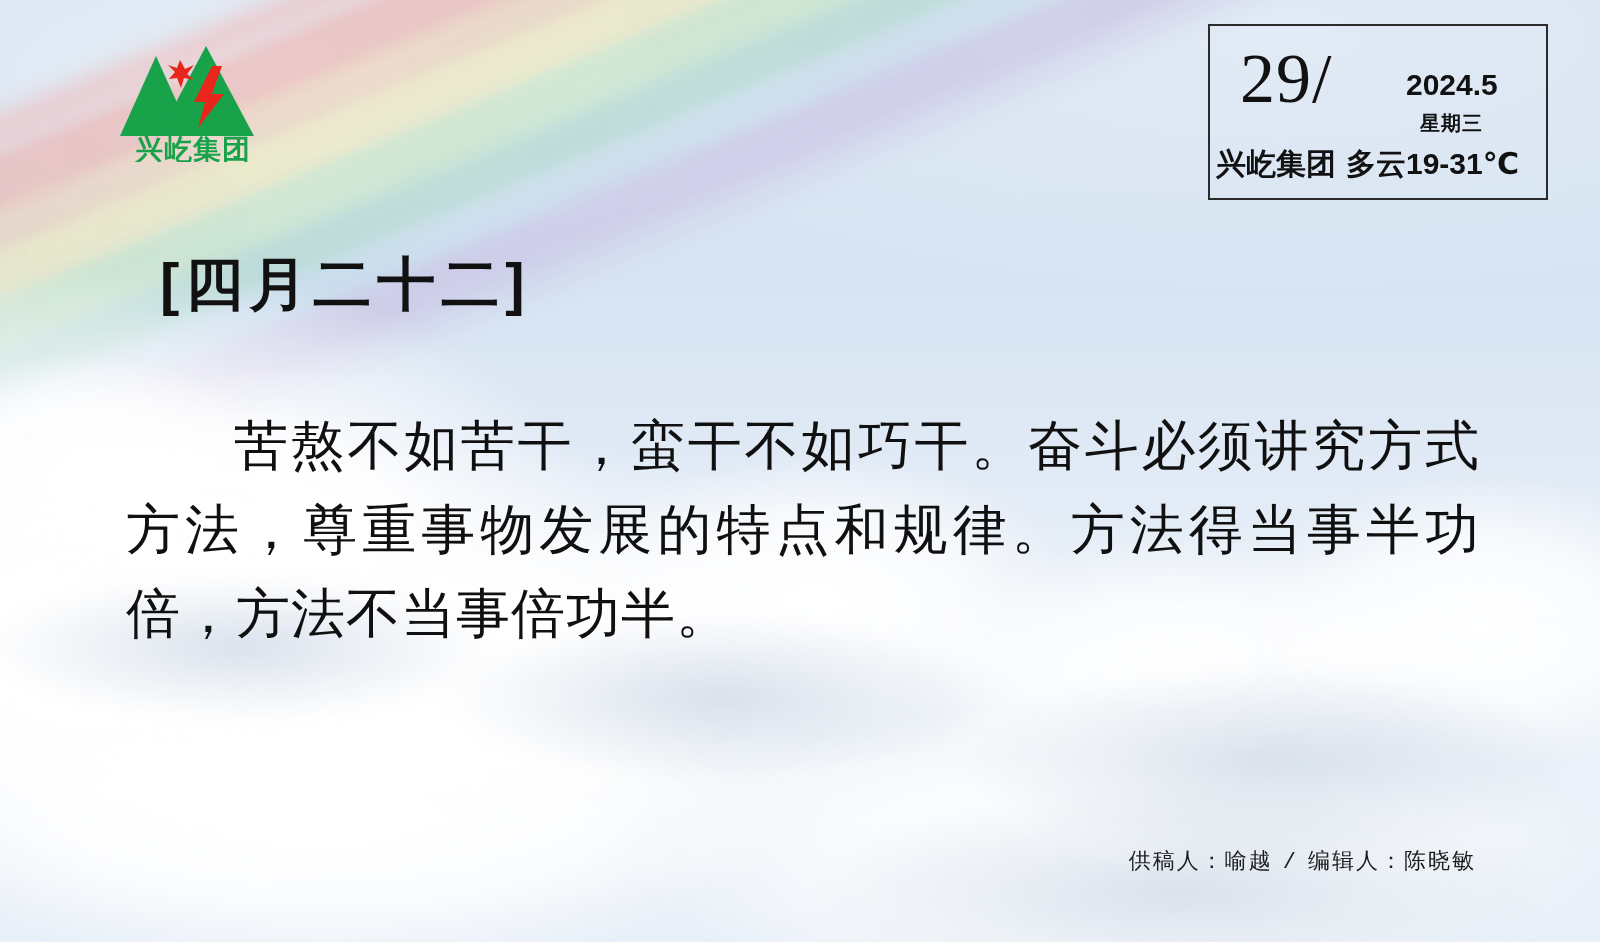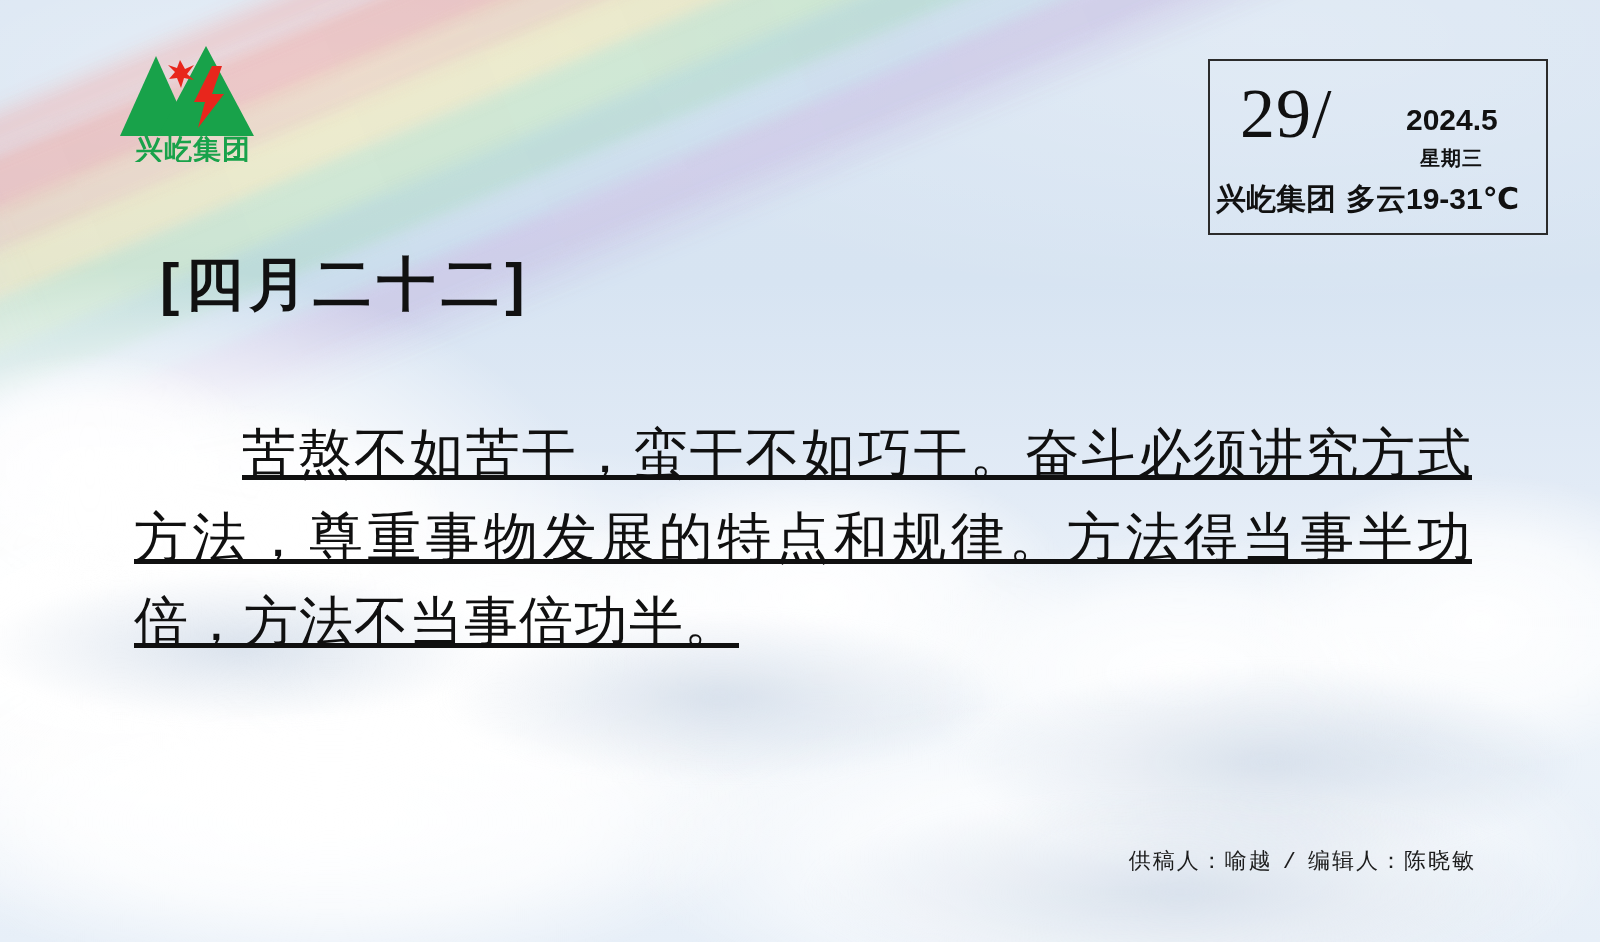"29/" #date-box { margin-top: 35px -> none }
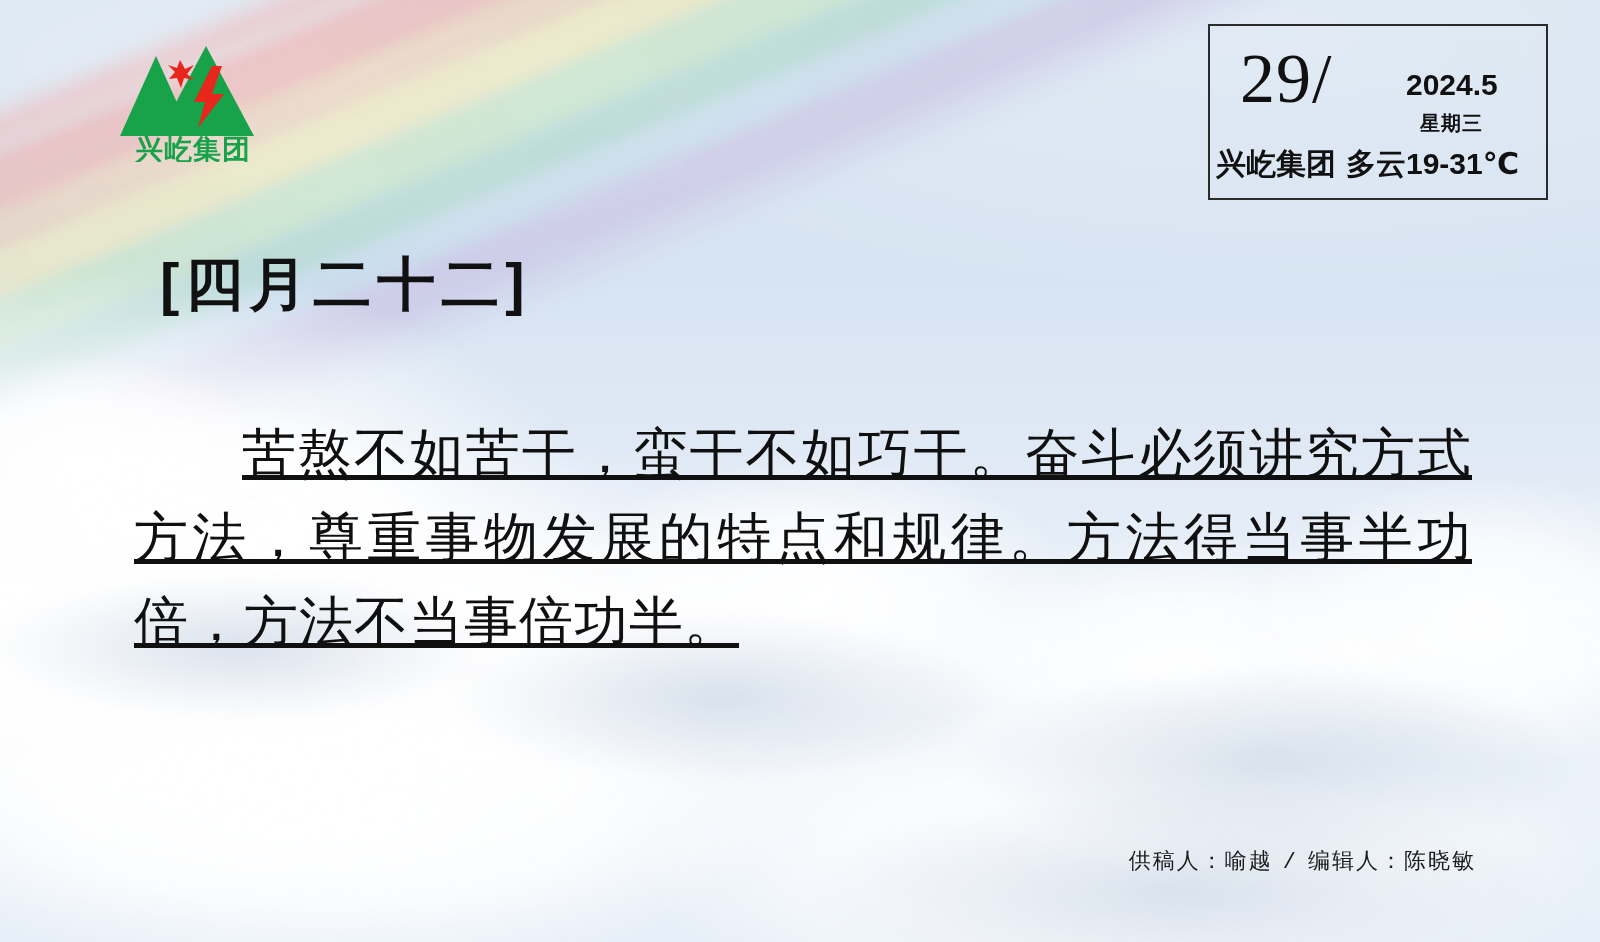"苦熬不如苦干，蛮干不如巧干。奋斗必须讲究方式方法，尊重事物发展的特点和规律。方法" #body-text .para { margin: 16px -> 8px; text-decoration: underline -> none }
